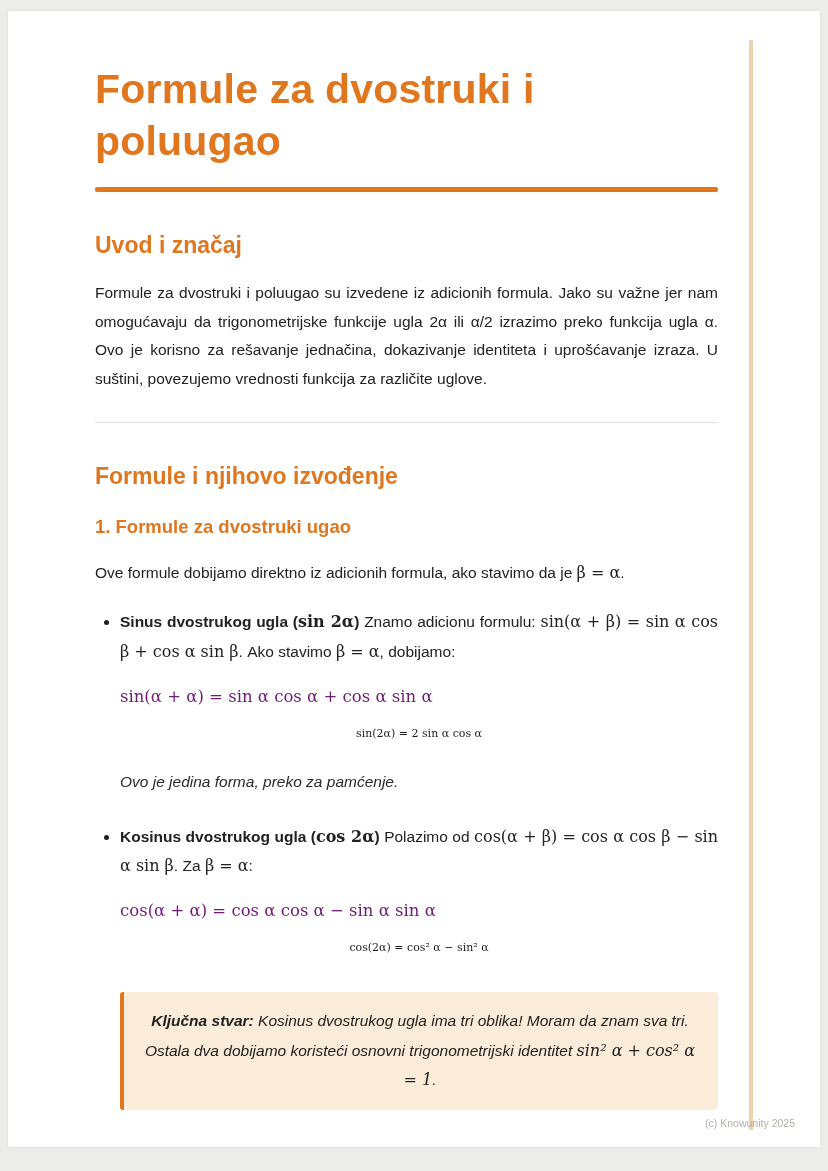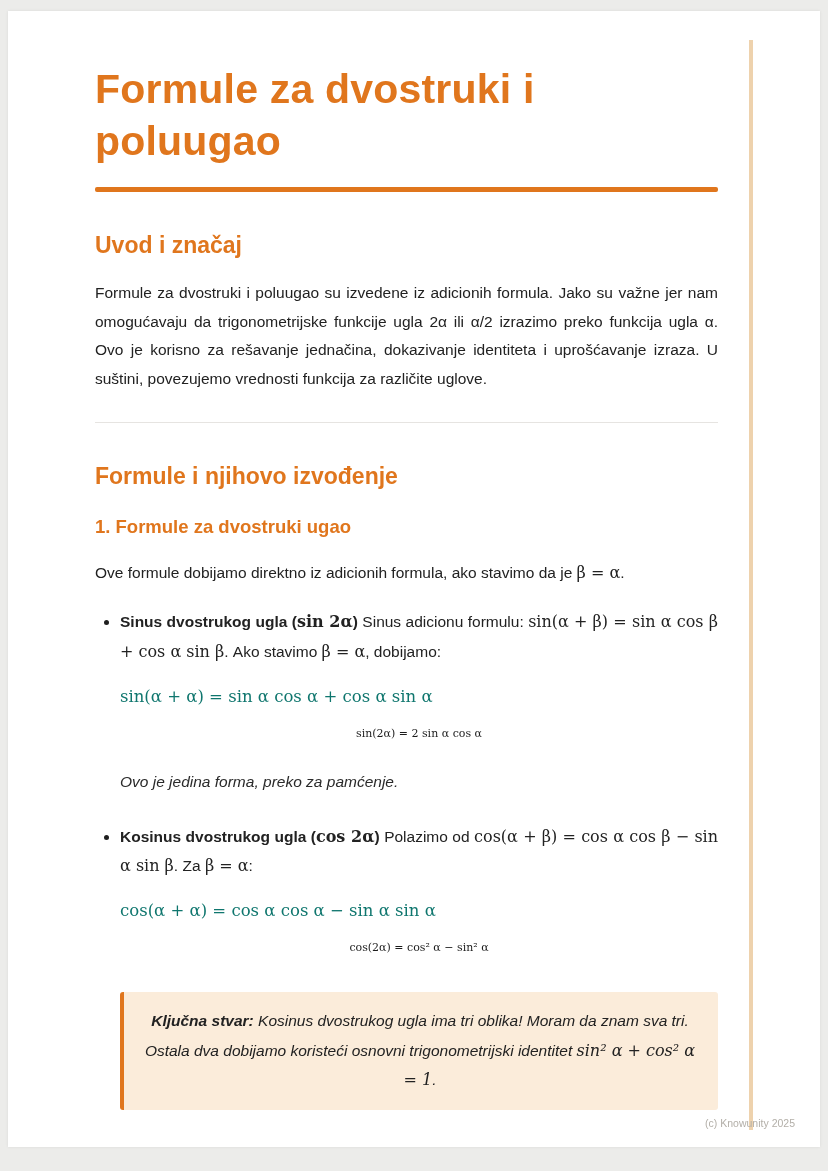"Sinus adicionu formulu:" span { text: Sinus -> Znamo }
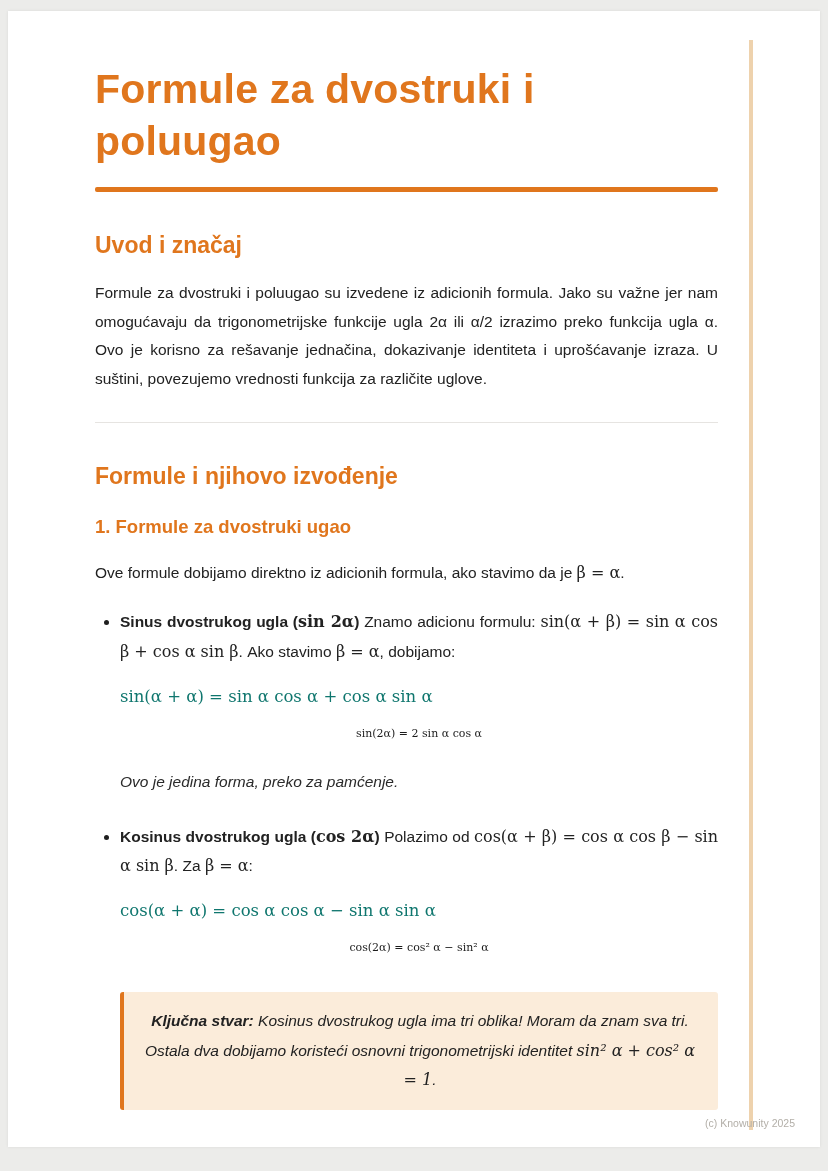"sin(α + α) = sin" .math-line { color: #0f766e -> #701a75 }
